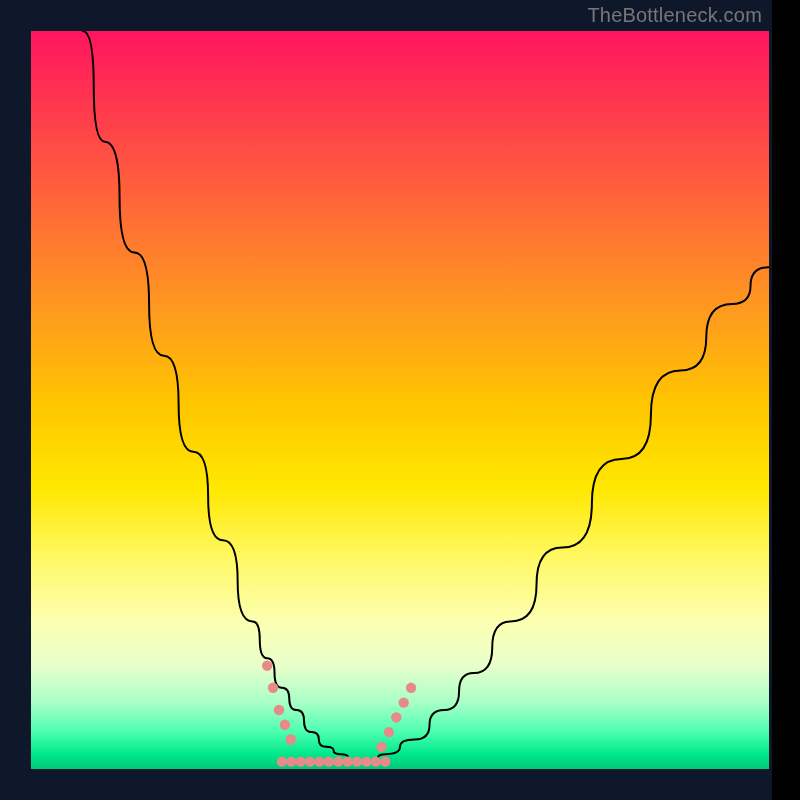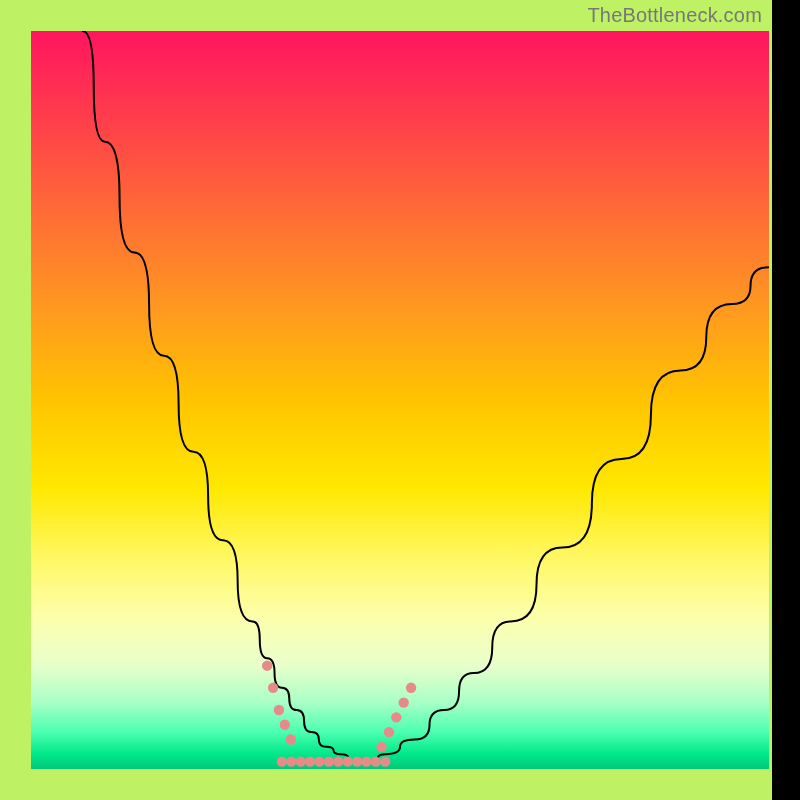"TheBottleneck.com" .container { background: #bef264 -> #0f172a }
